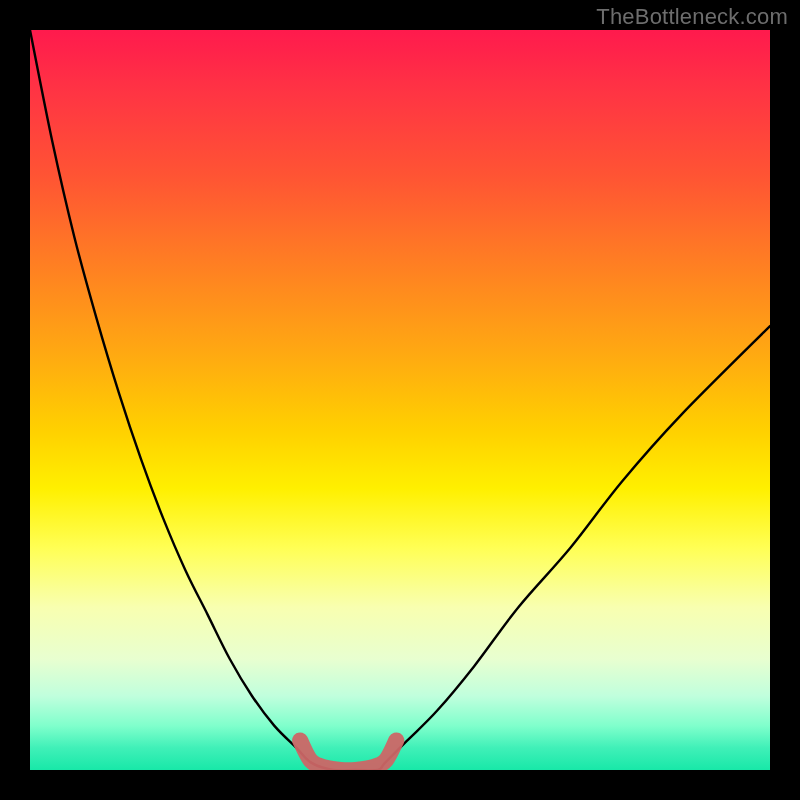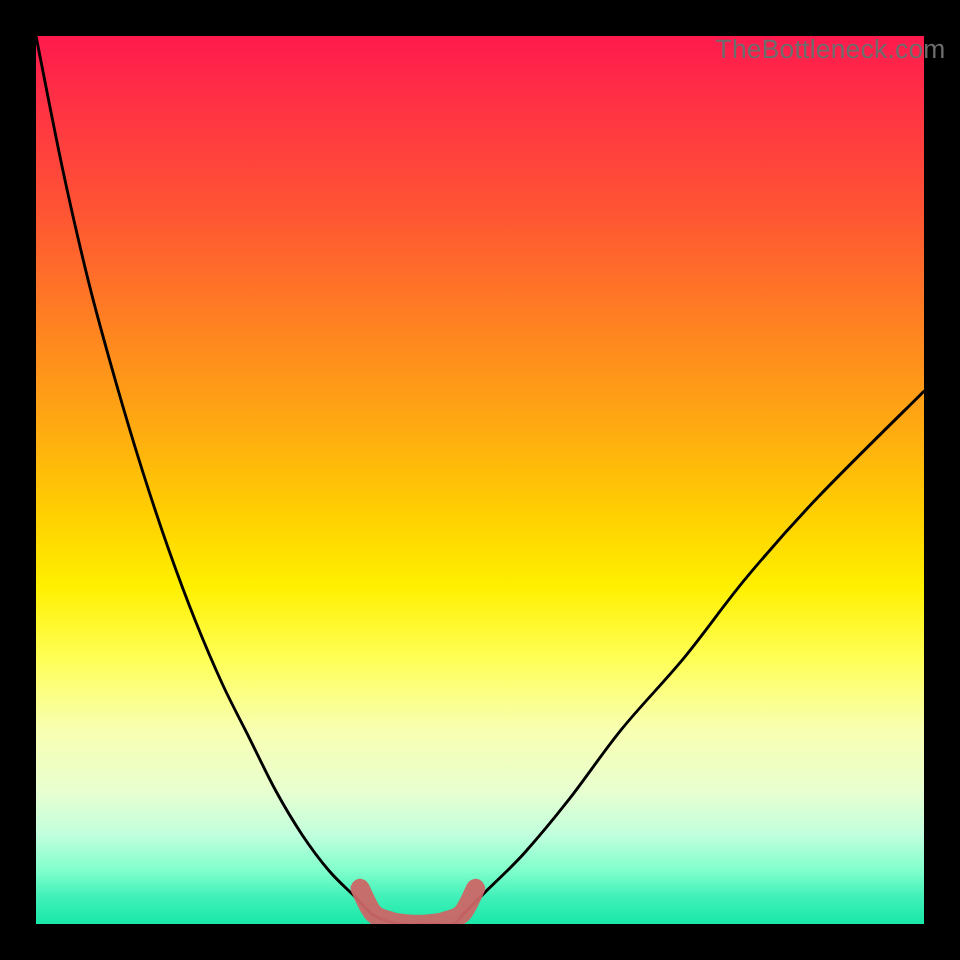"TheBottleneck.com" .watermark { margin-top: 24px -> none }
